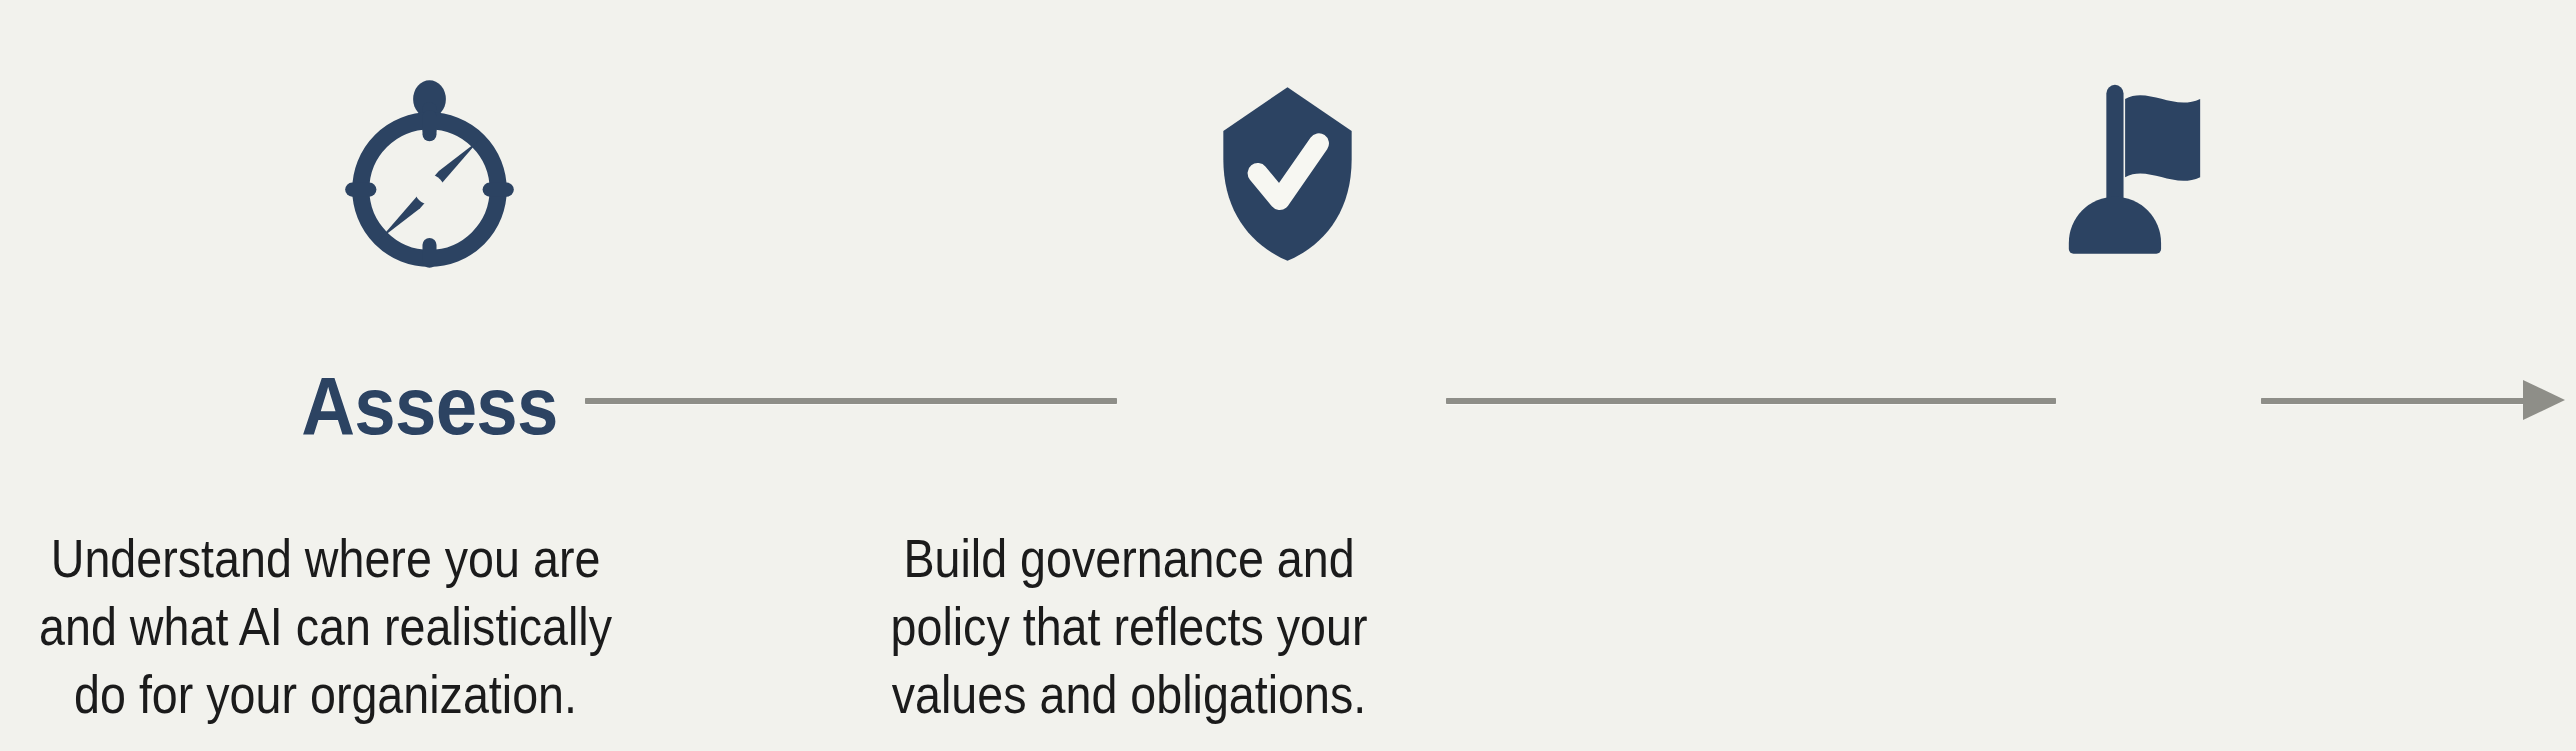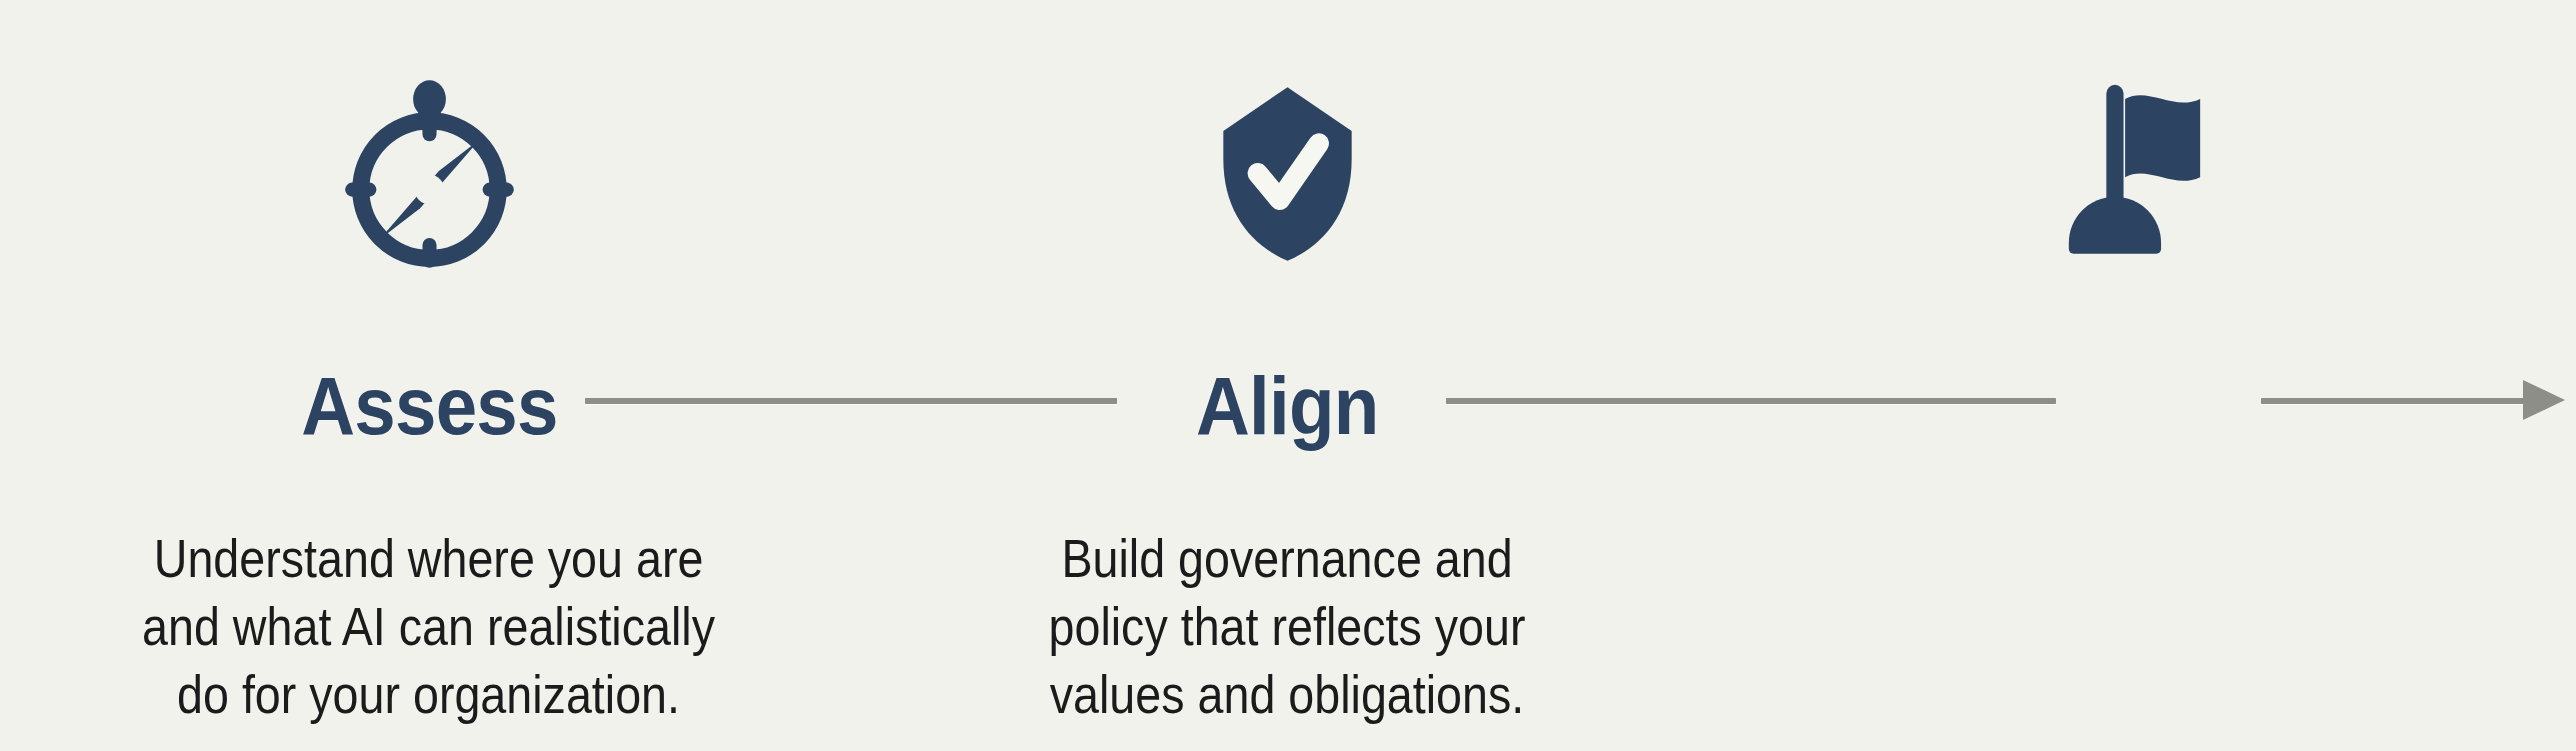"Align" div.heading-zone { html: <div> <div>Align</div> </div> -> none }
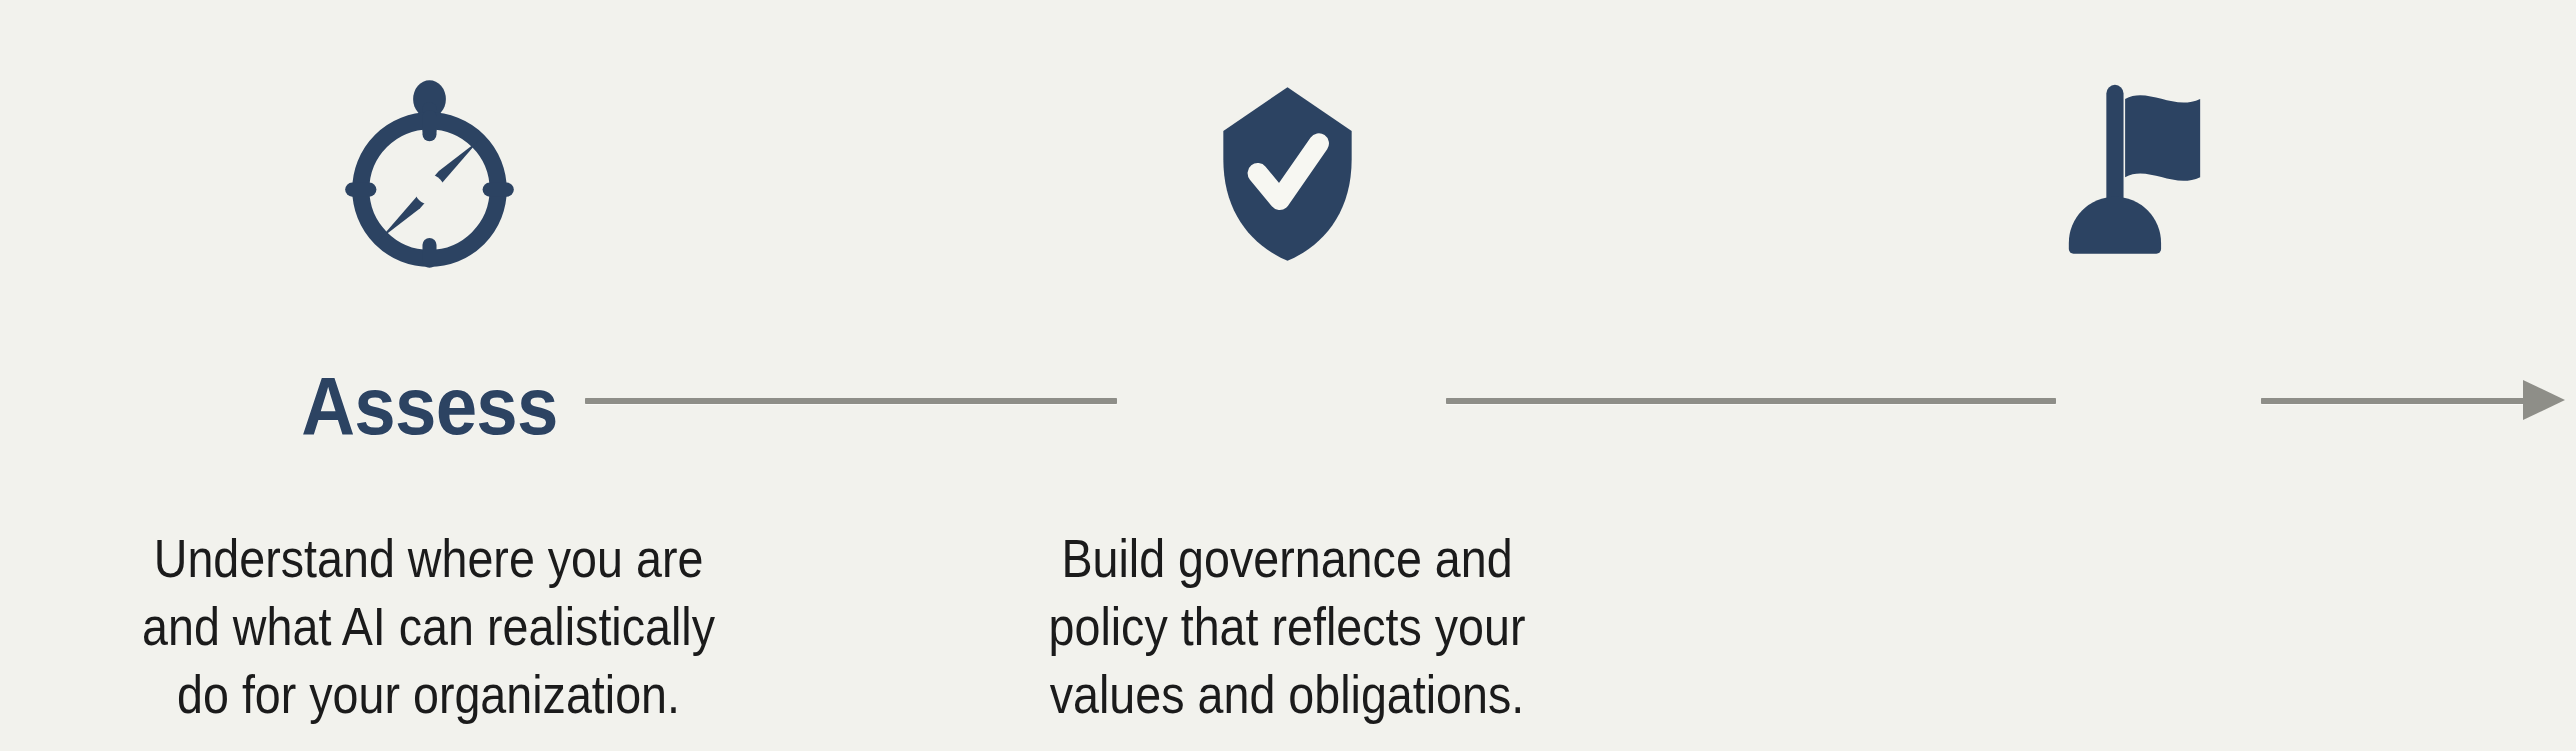"Understand where you are" .sub-zone { justify-content: center -> flex-start }
